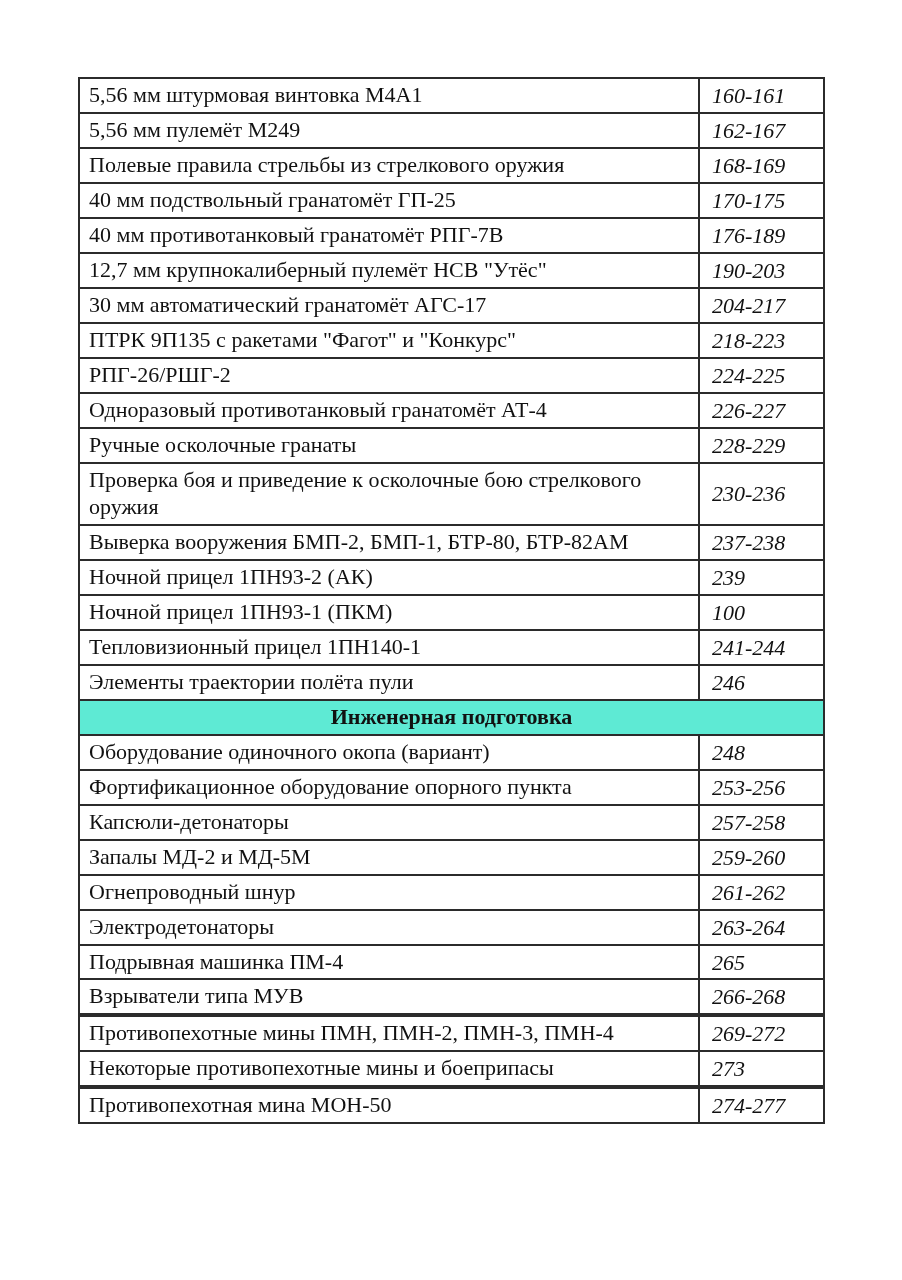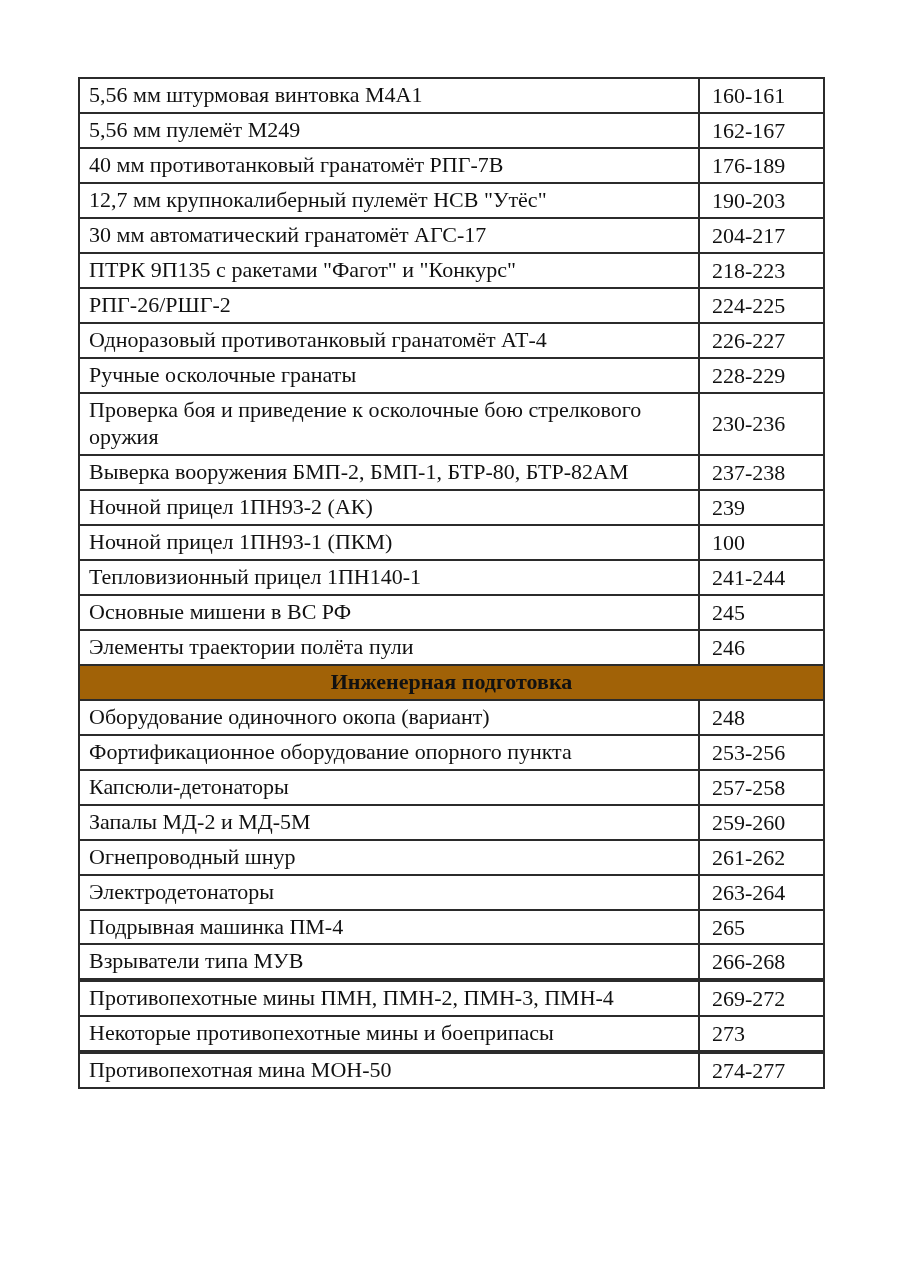"160-161" td.pages { font-style: none -> italic }
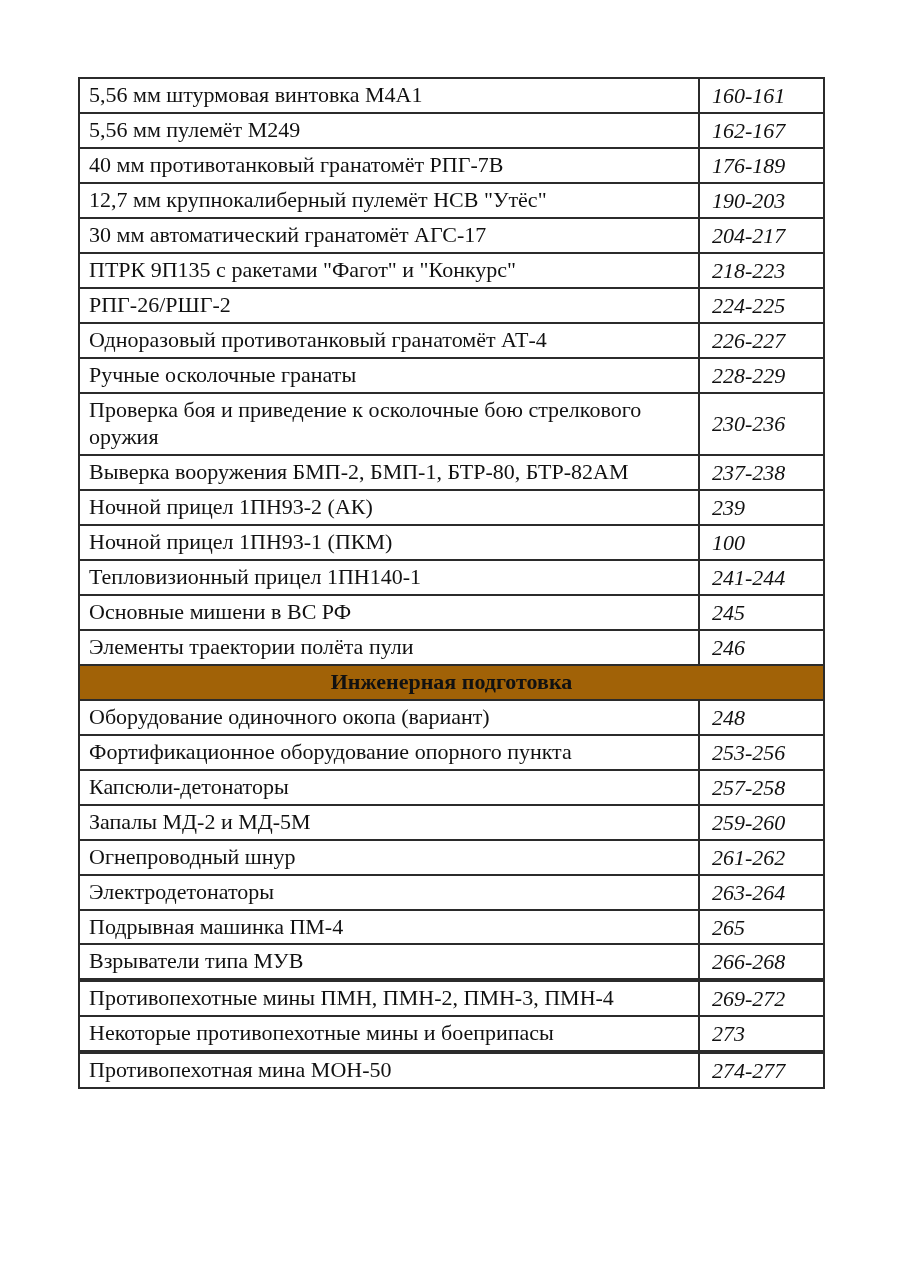"Полевые правила стрельбы из стрелкового" tr { html: none -> <tr> <td>Полевые правила стрельбы из стрелкового оружия</td> <td>168-169</td> </tr> }
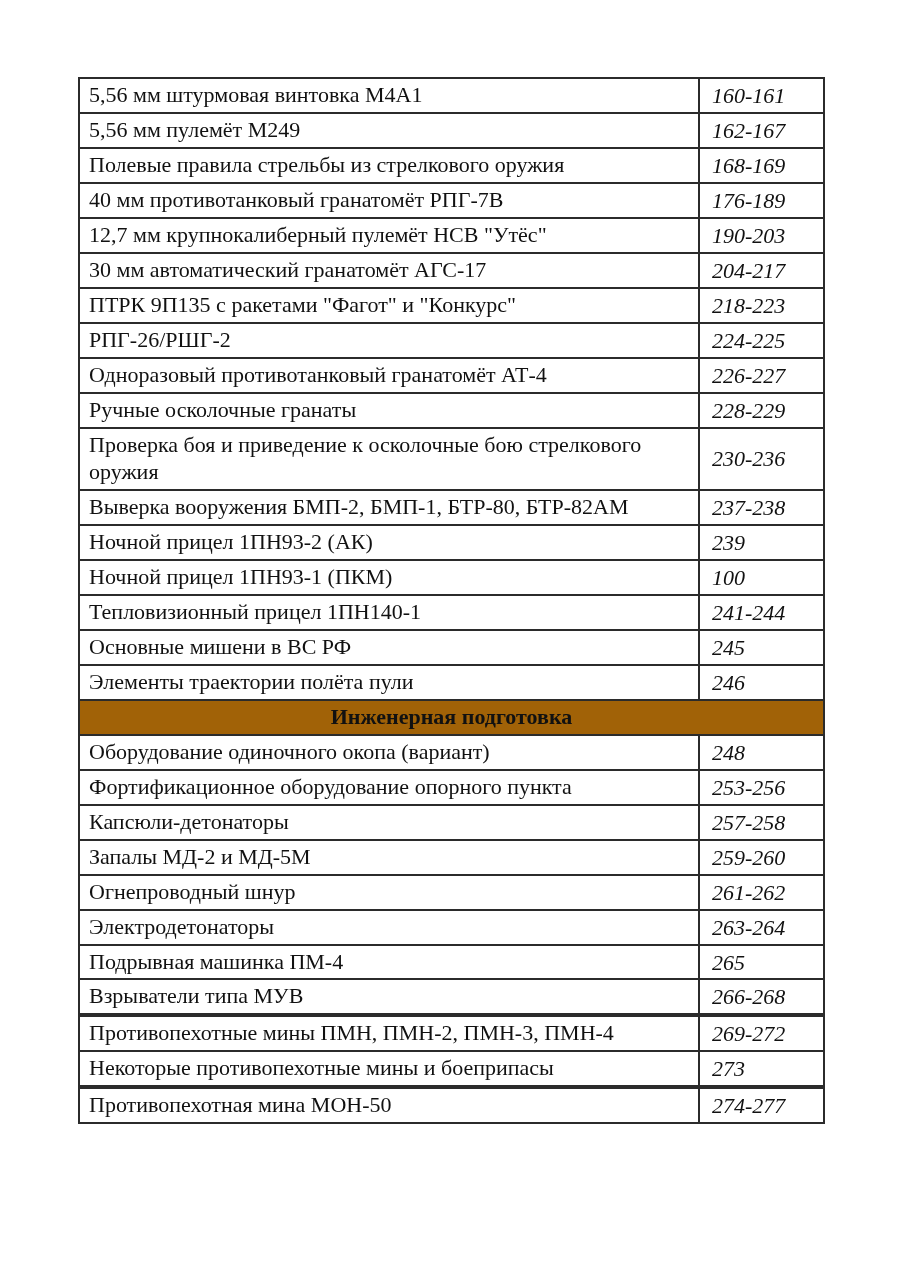"40 мм подствольный гранатомёт ГП-25" tr { html: none -> <tr> <td>40 мм подствольный гранатомёт ГП-25</td> <td>170-175</td> </tr> }
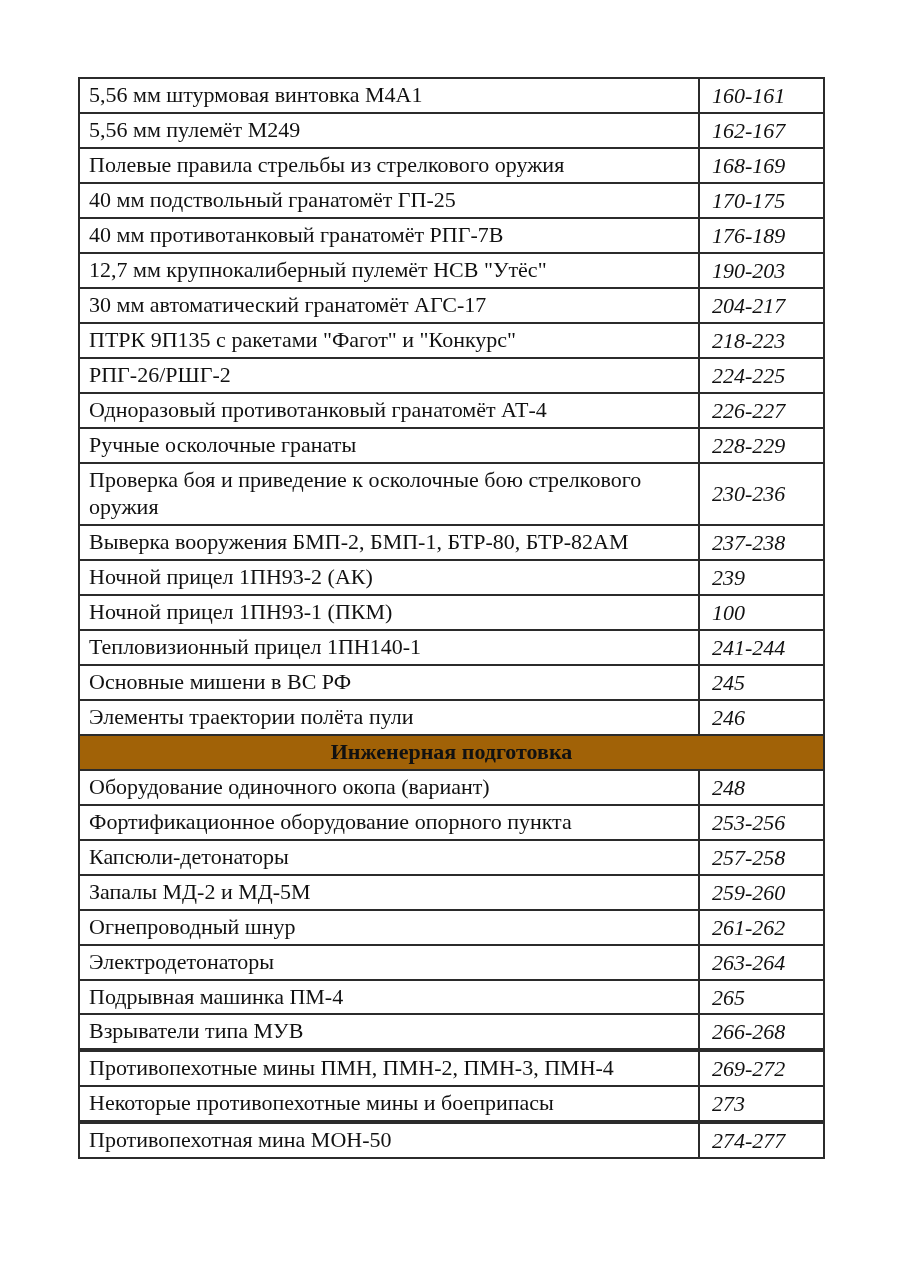"Основные мишени в ВС РФ" tr { html: <tr> <td>Основные мишени в ВС РФ</td> <td>245</td> </tr> -> none }
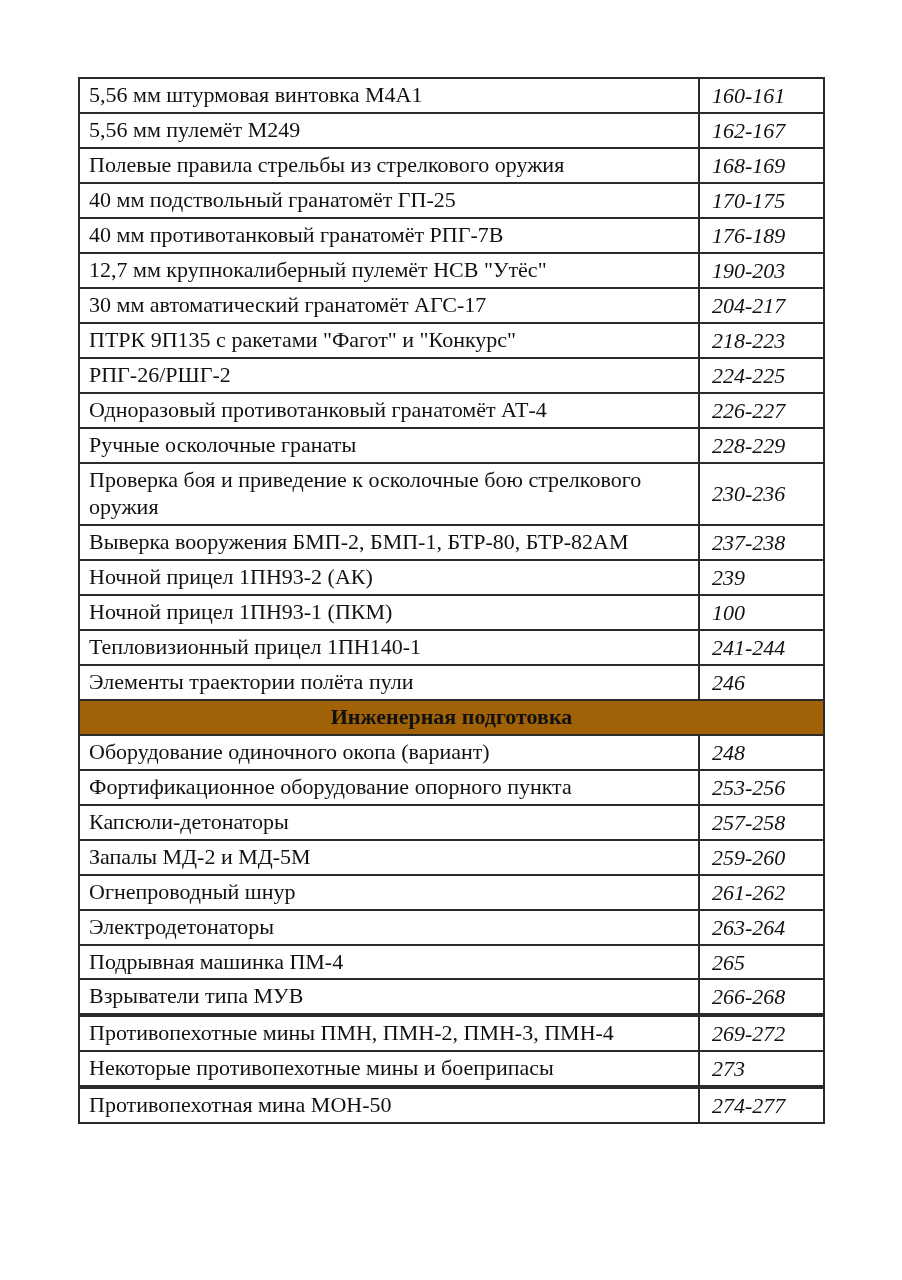"Инженерная подготовка" td.section { background: #a16207 -> #5eead4 }
